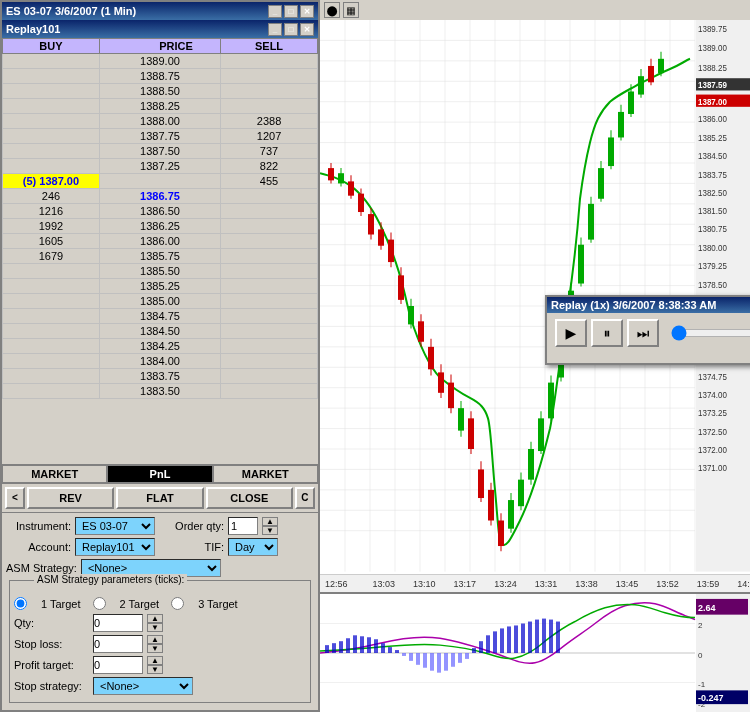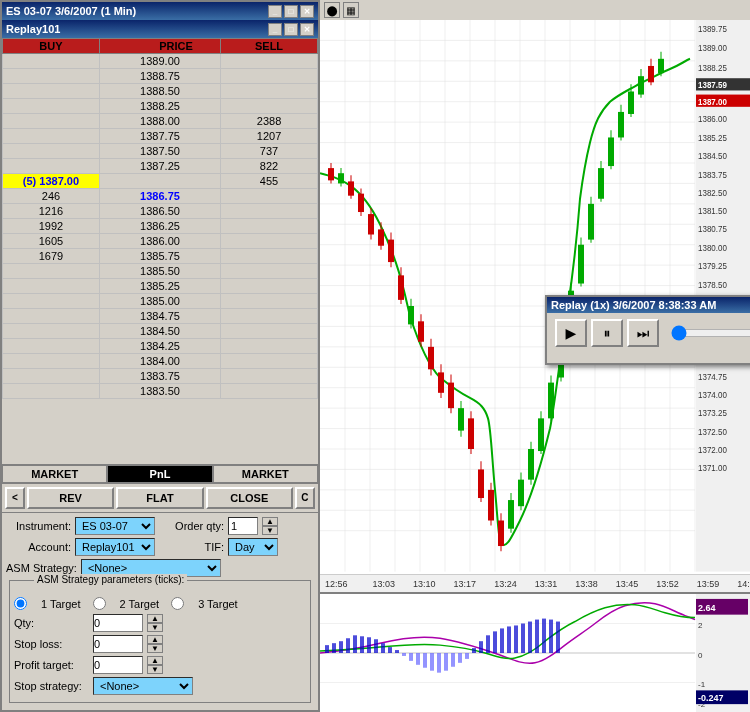"BUY" .ladder-table th { background: #b91c1c -> #c4b5fd }
